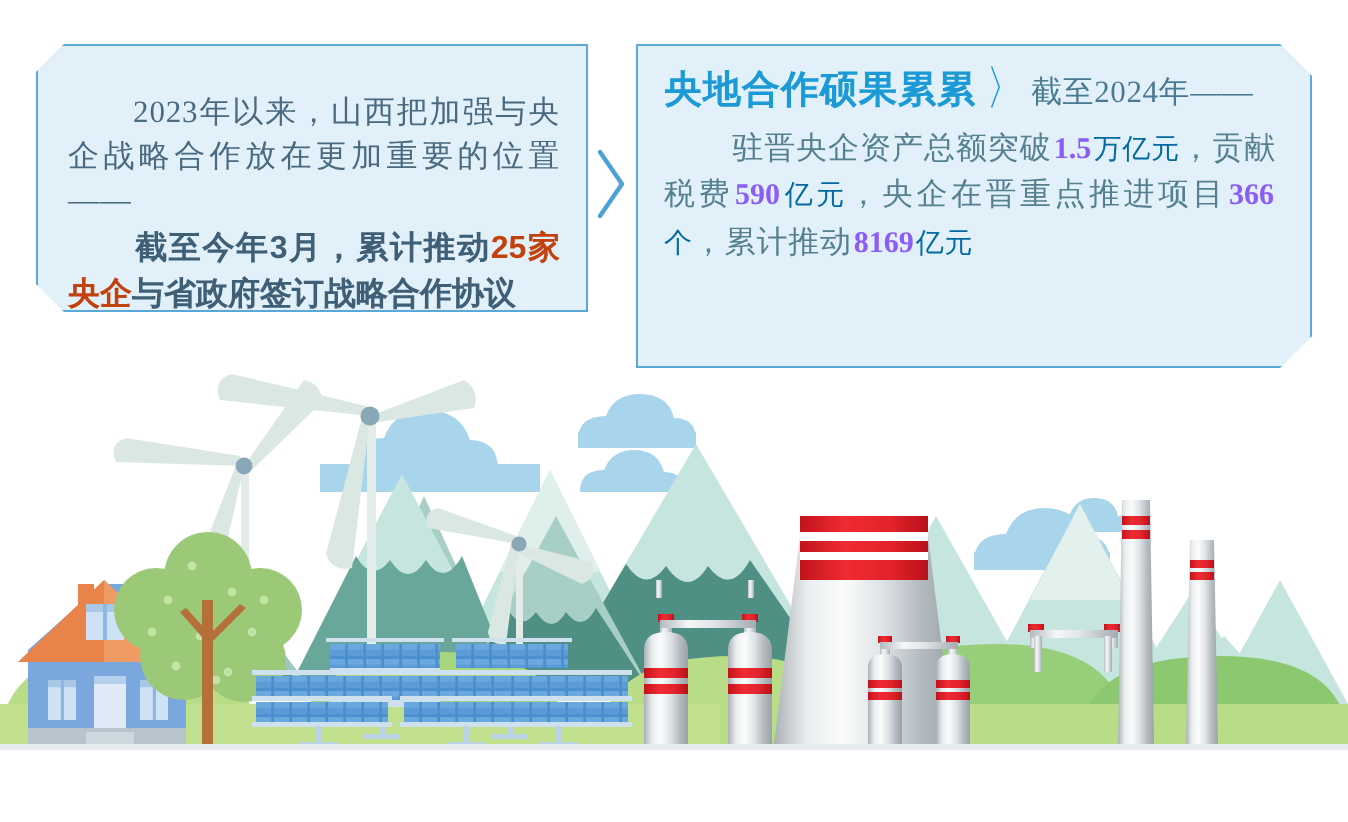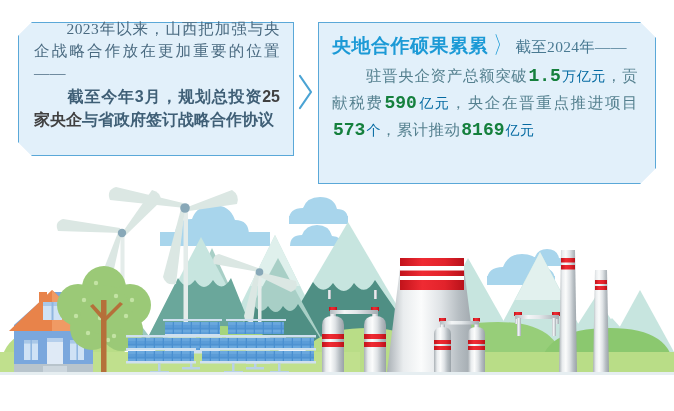"2023年以来，山西把加强与央企战略合作放在更加重要的位置——" #left-text { top: 12px -> 40px }
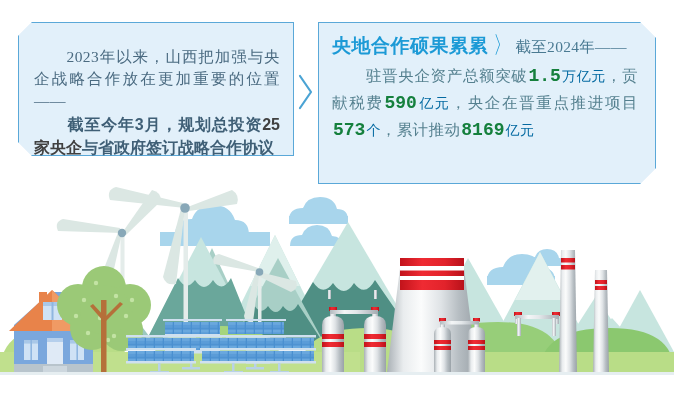"1.5" .hl-blue { color: #15803d -> #8b5cf6; font-family: Liberation Mono, monospace -> Liberation Serif, serif; font-size: 18px -> 15px }
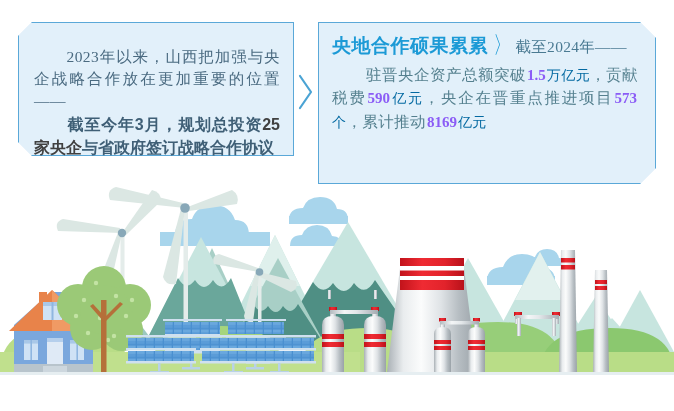"573" span.hl-blue { text: 573 -> 366 }
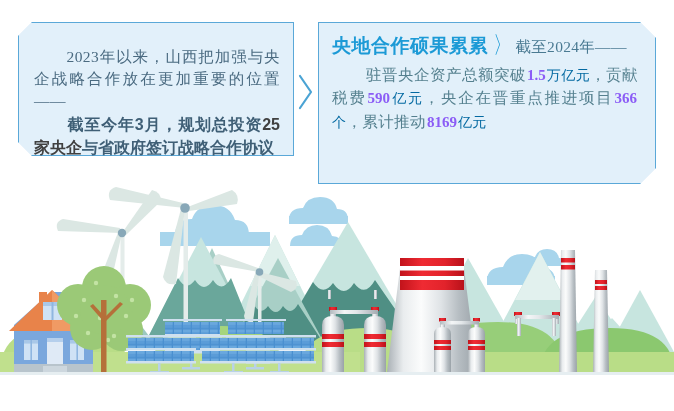"截至今年3月，规划总投资" span { text: 规划总投资 -> 累计推动 }
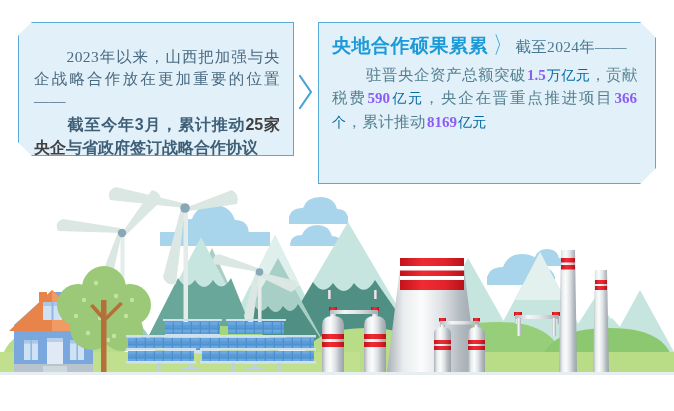"25家" .hl-orange { color: #404040 -> #c2410c }
